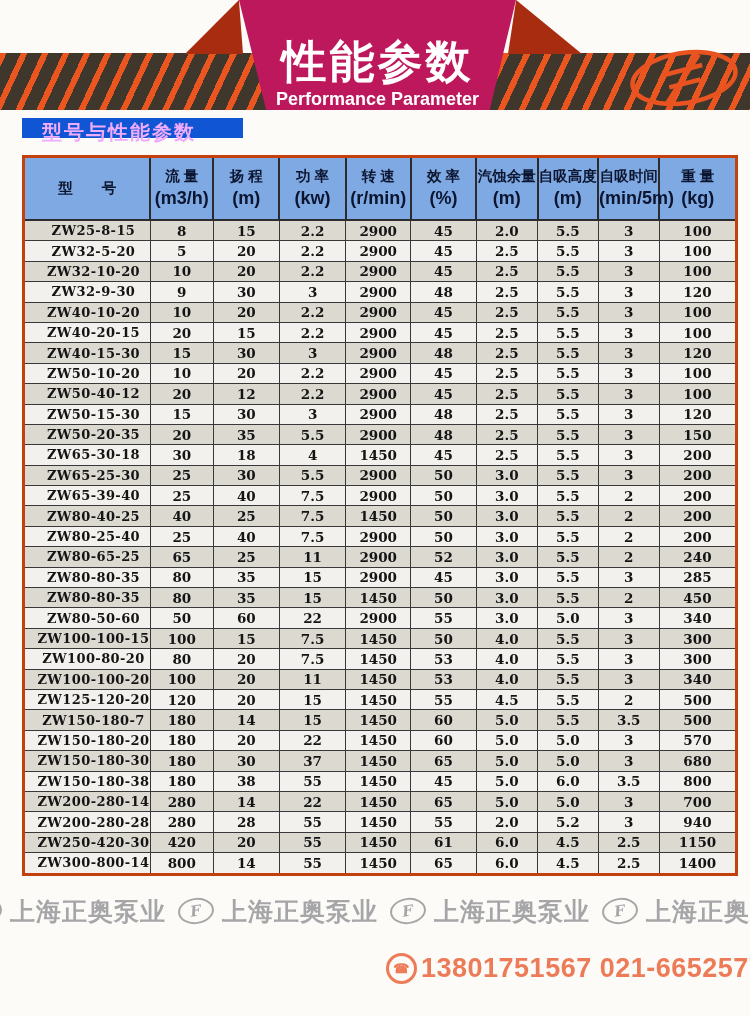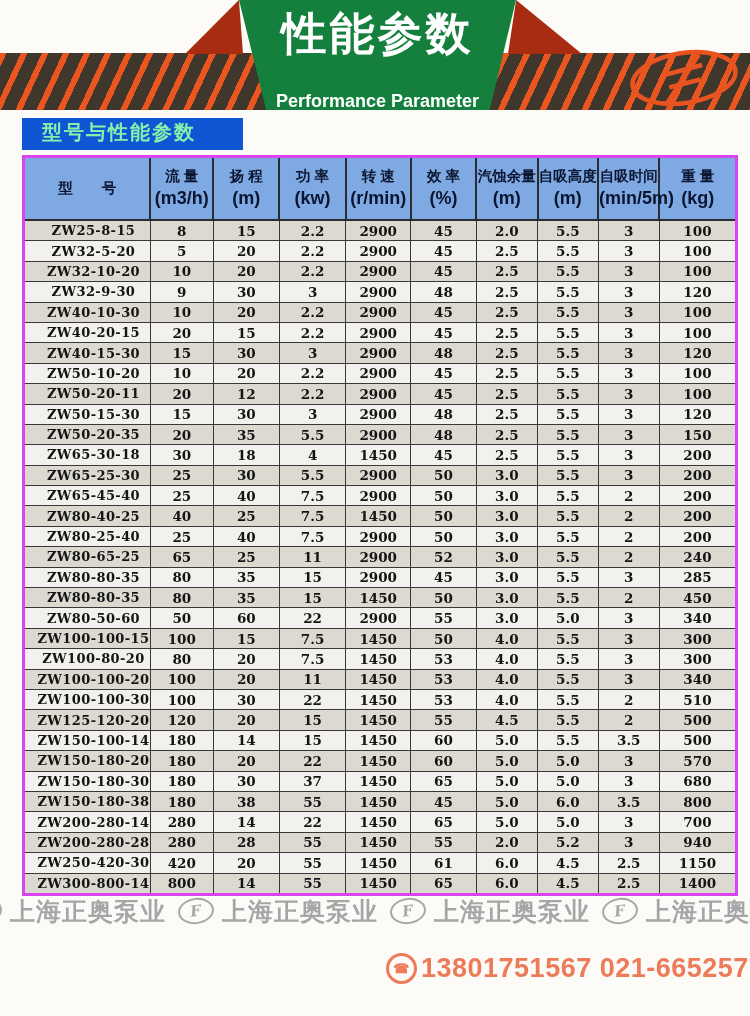"性能参数" .ribbon { background: #15803d -> #be185d; gap: 20px -> none; justify-content: center -> flex-end }
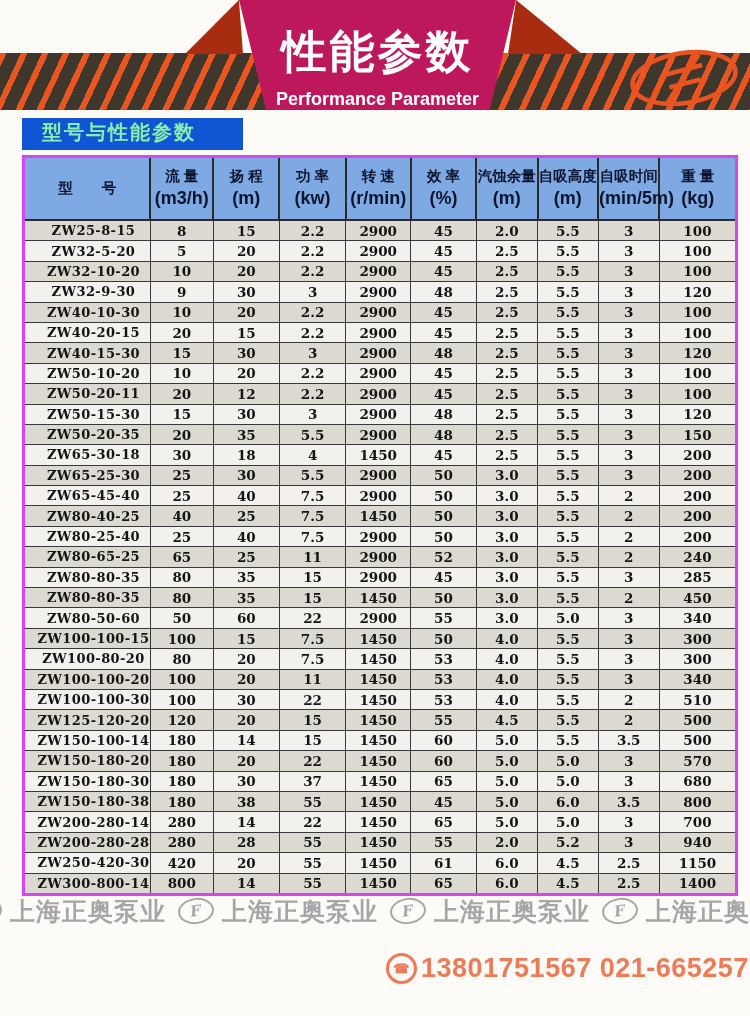"Performance Parameter" .ribbon-subtitle { margin-top: 13px -> 3px }
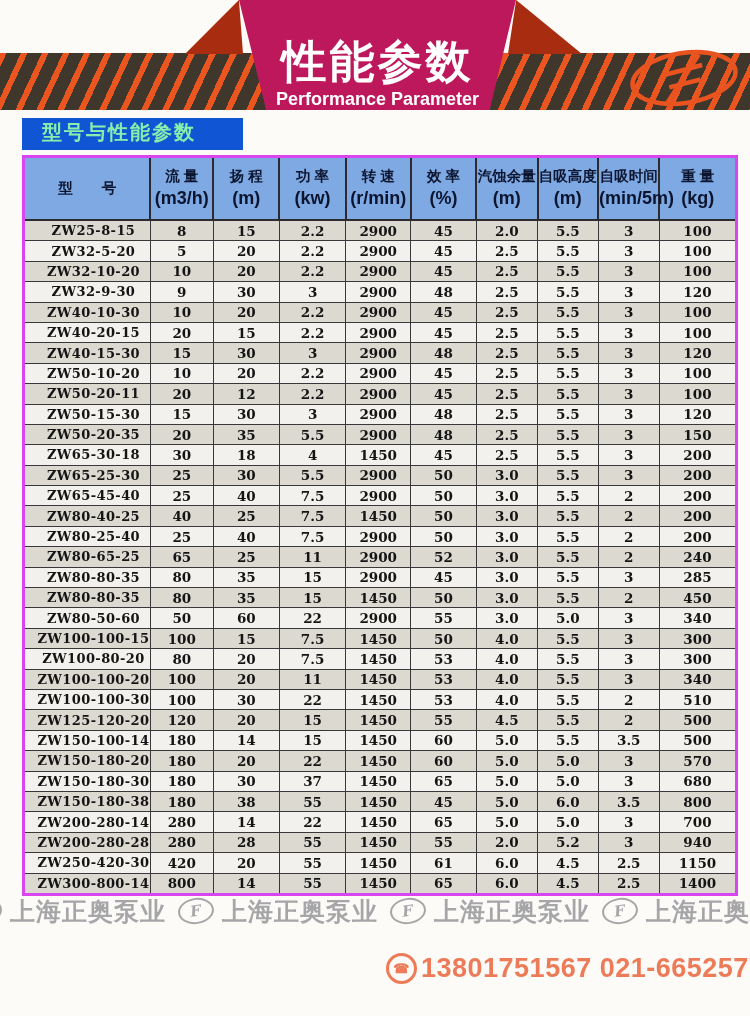"型号与性能参数" .section-title { color: #86efac -> #f0abfc; height: 32px -> 20px }
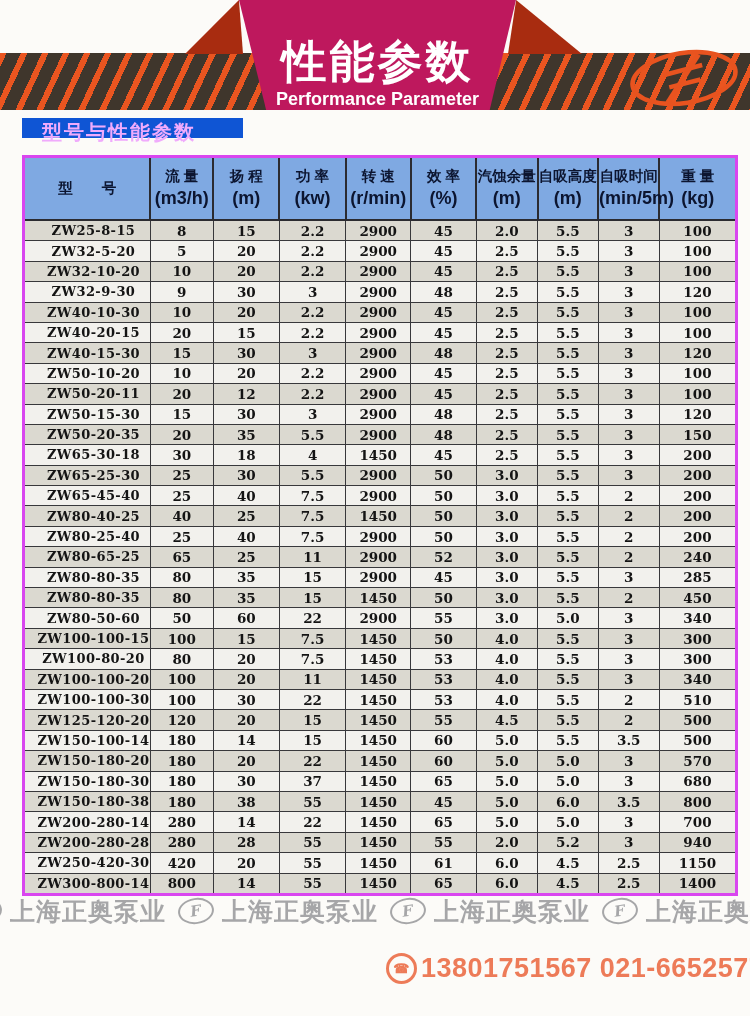"型 号" table.spec { border: 3px solid #d946ef -> 3px solid #c2410c }
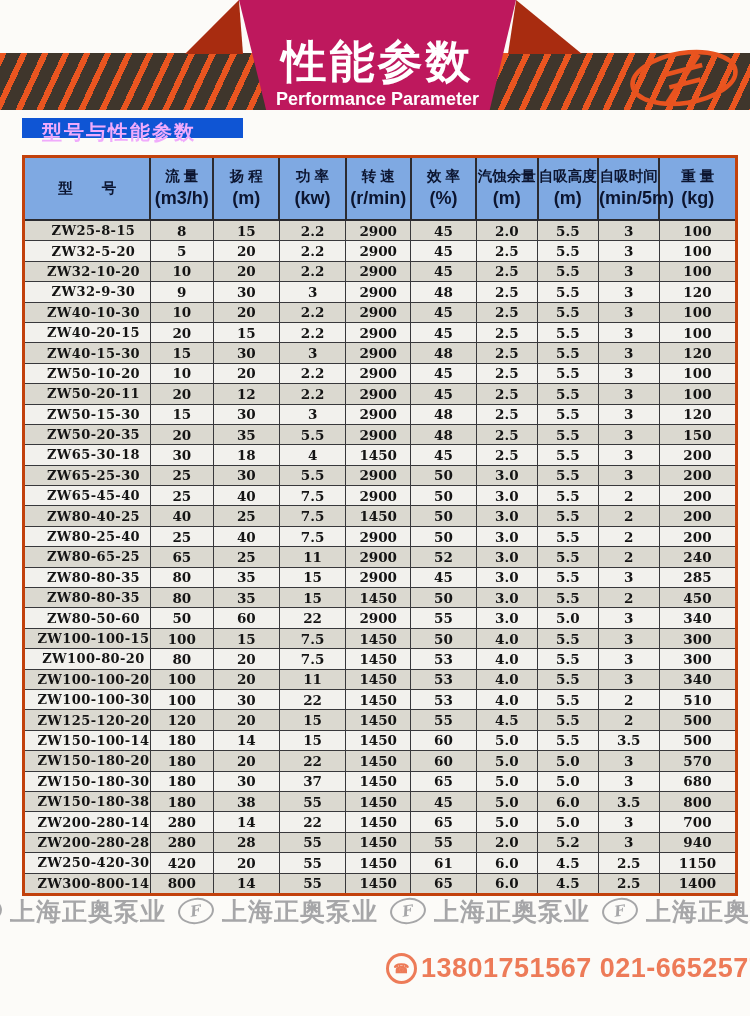"ZW40-10-30" td.model { text: ZW40-10-30 -> ZW40-10-20 }
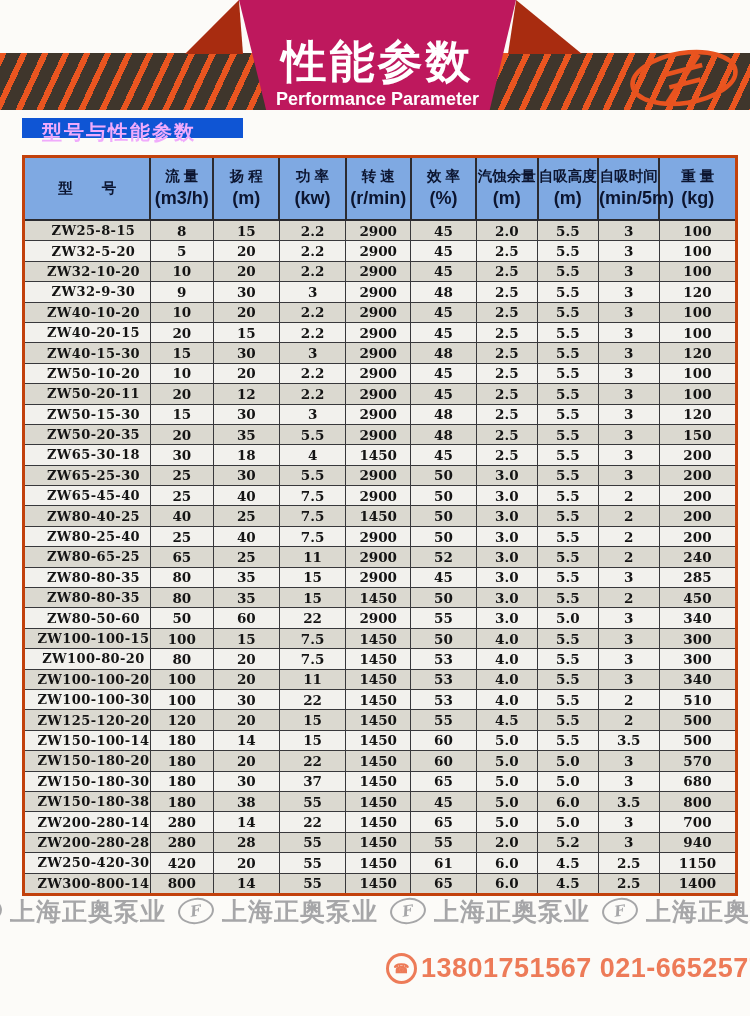"ZW50-20-11" td.model { text: ZW50-20-11 -> ZW50-40-12 }
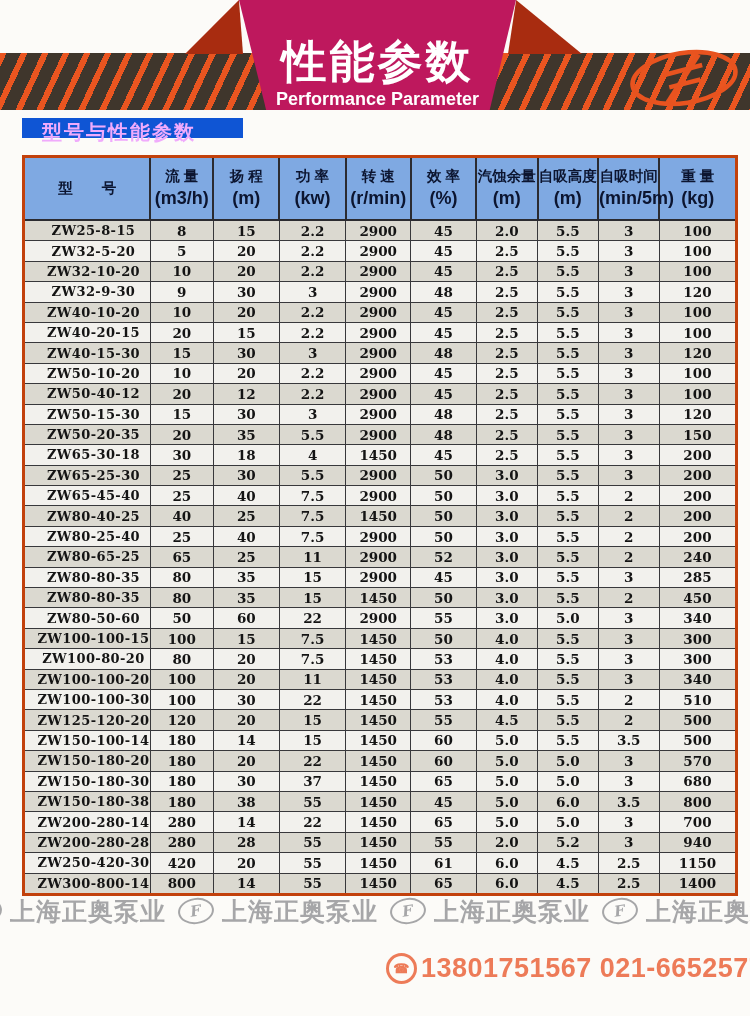"ZW65-45-40" td.model { text: ZW65-45-40 -> ZW65-39-40 }
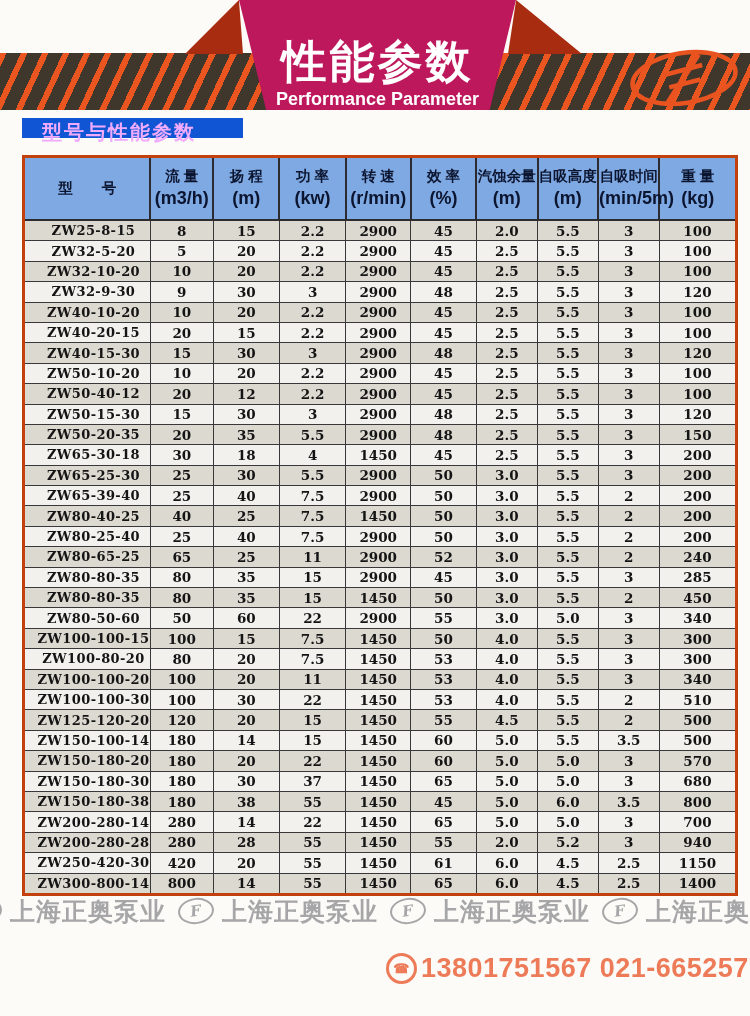"ZW100-100-30" tr { html: <tr> <td>ZW100-100-30</td> <td>100</td> <td>30</td> <td>22</td> <td>1450</td> <td>53</td> <td>4.0</td> <td>5.5</td> <td>2</td> <td>510</td> </tr> -> none }
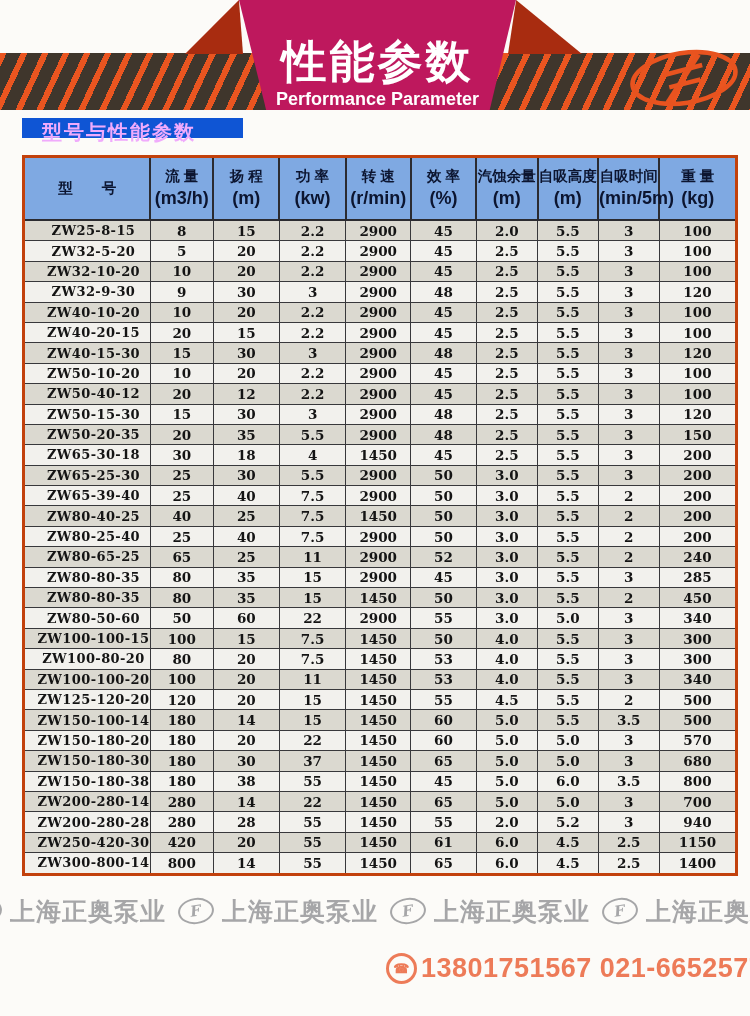"ZW150-100-14" td.model { text: ZW150-100-14 -> ZW150-180-7 }
